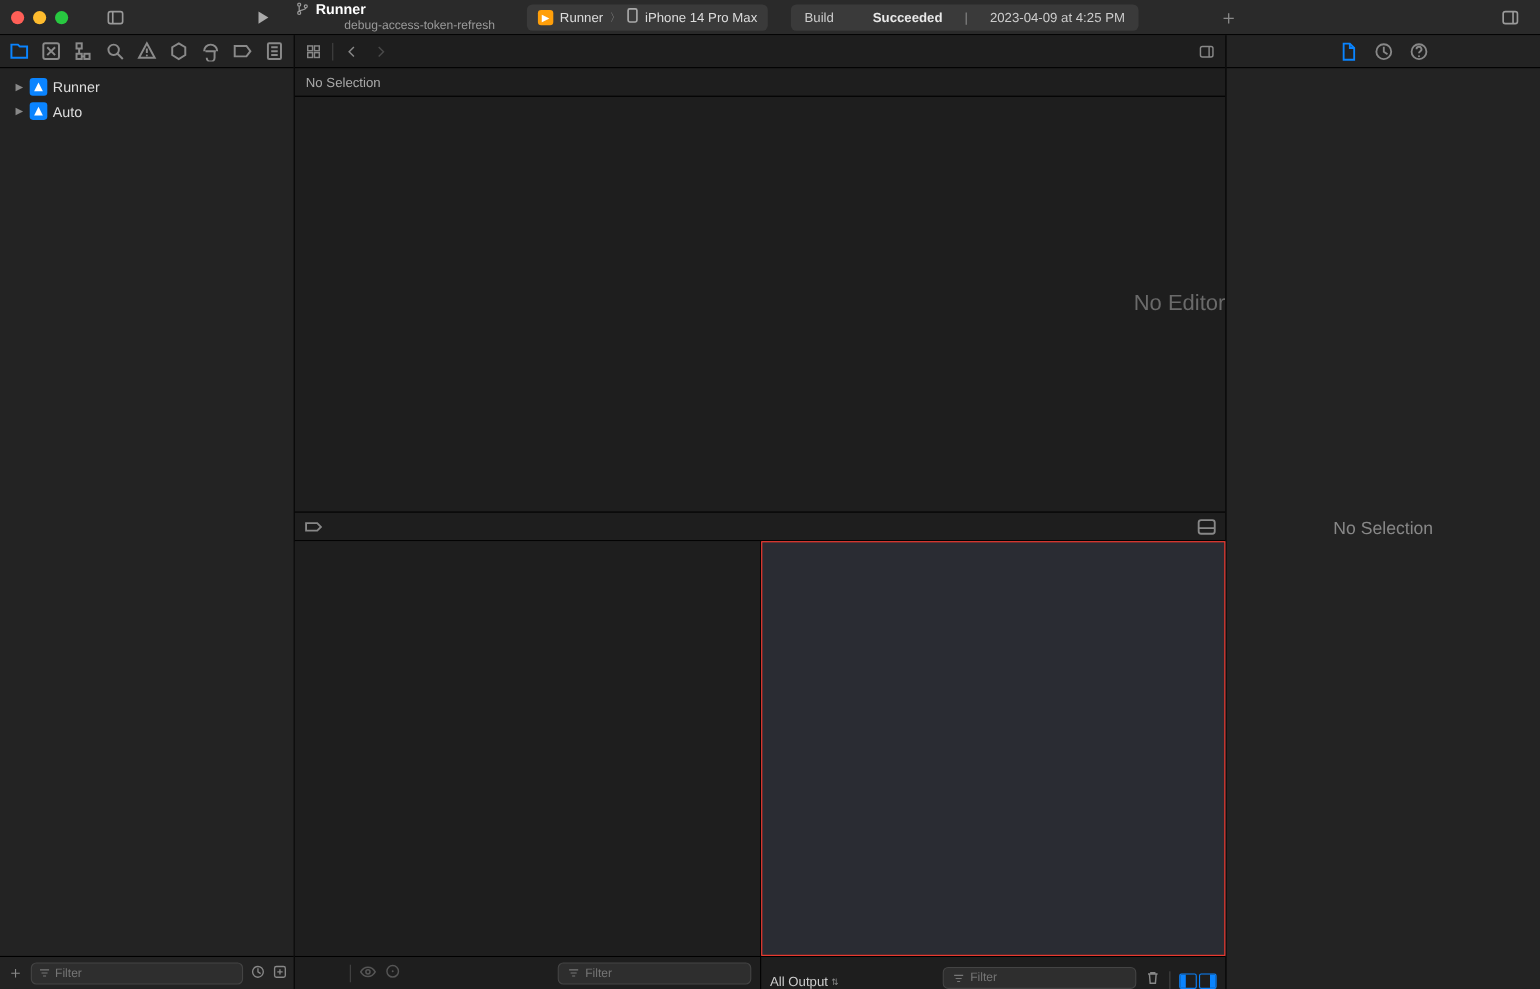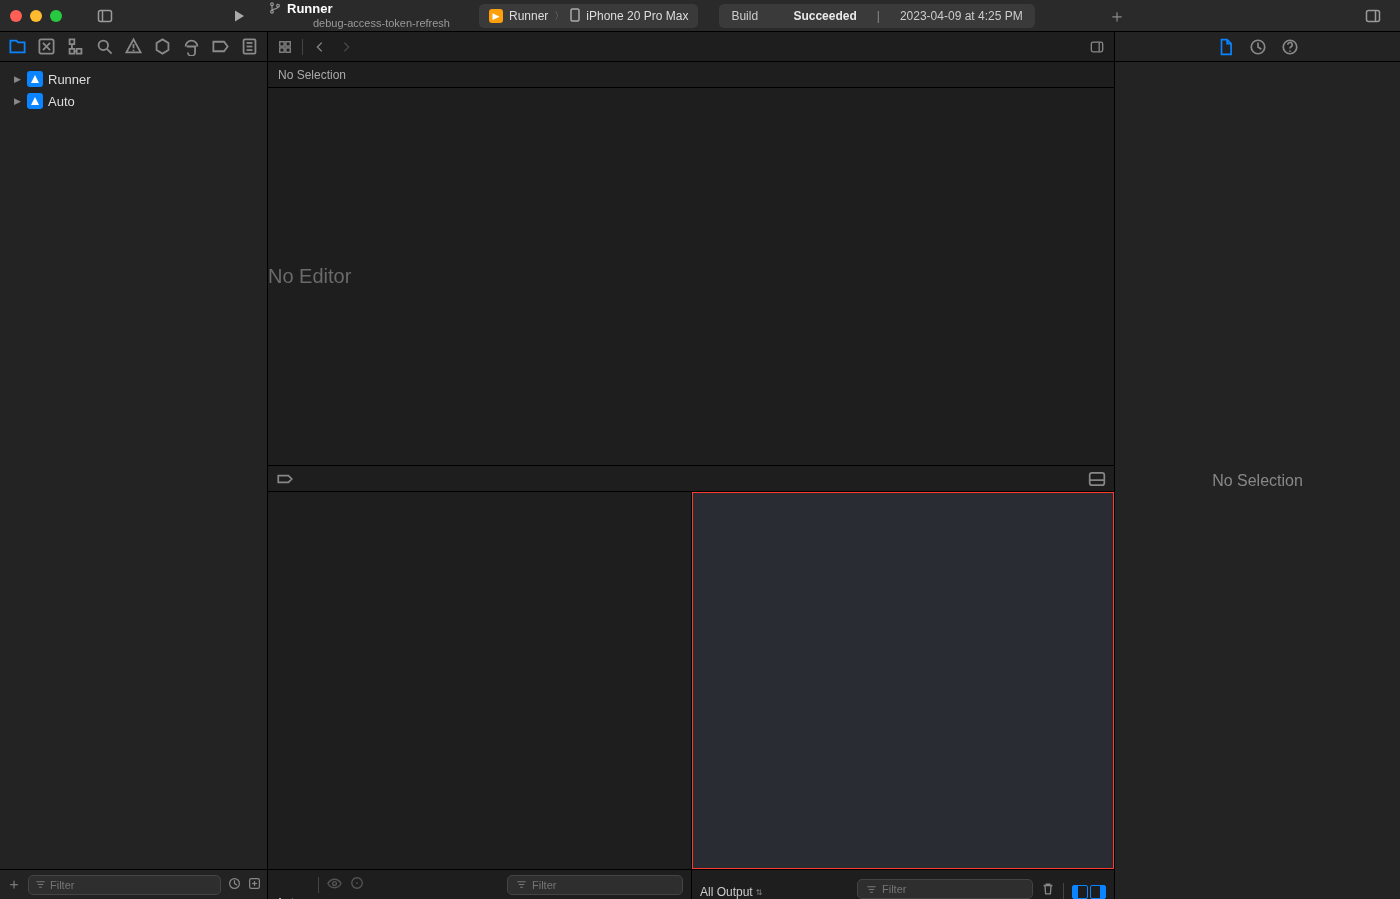"iPhone 20 Pro Max" span { text: 20 -> 14 }
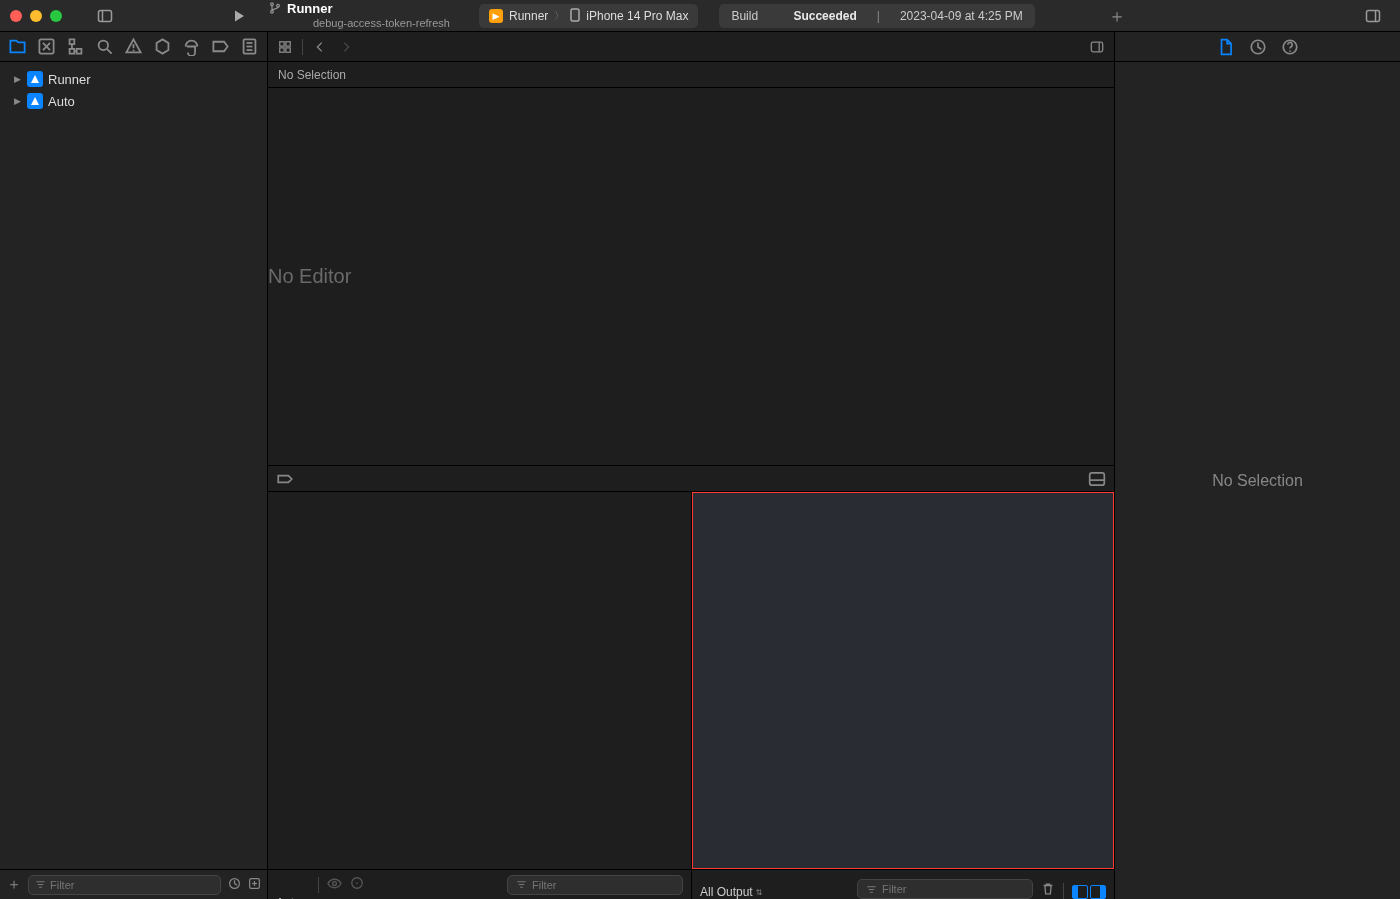"No Editor" .editor-empty { justify-content: flex-start -> flex-end }
